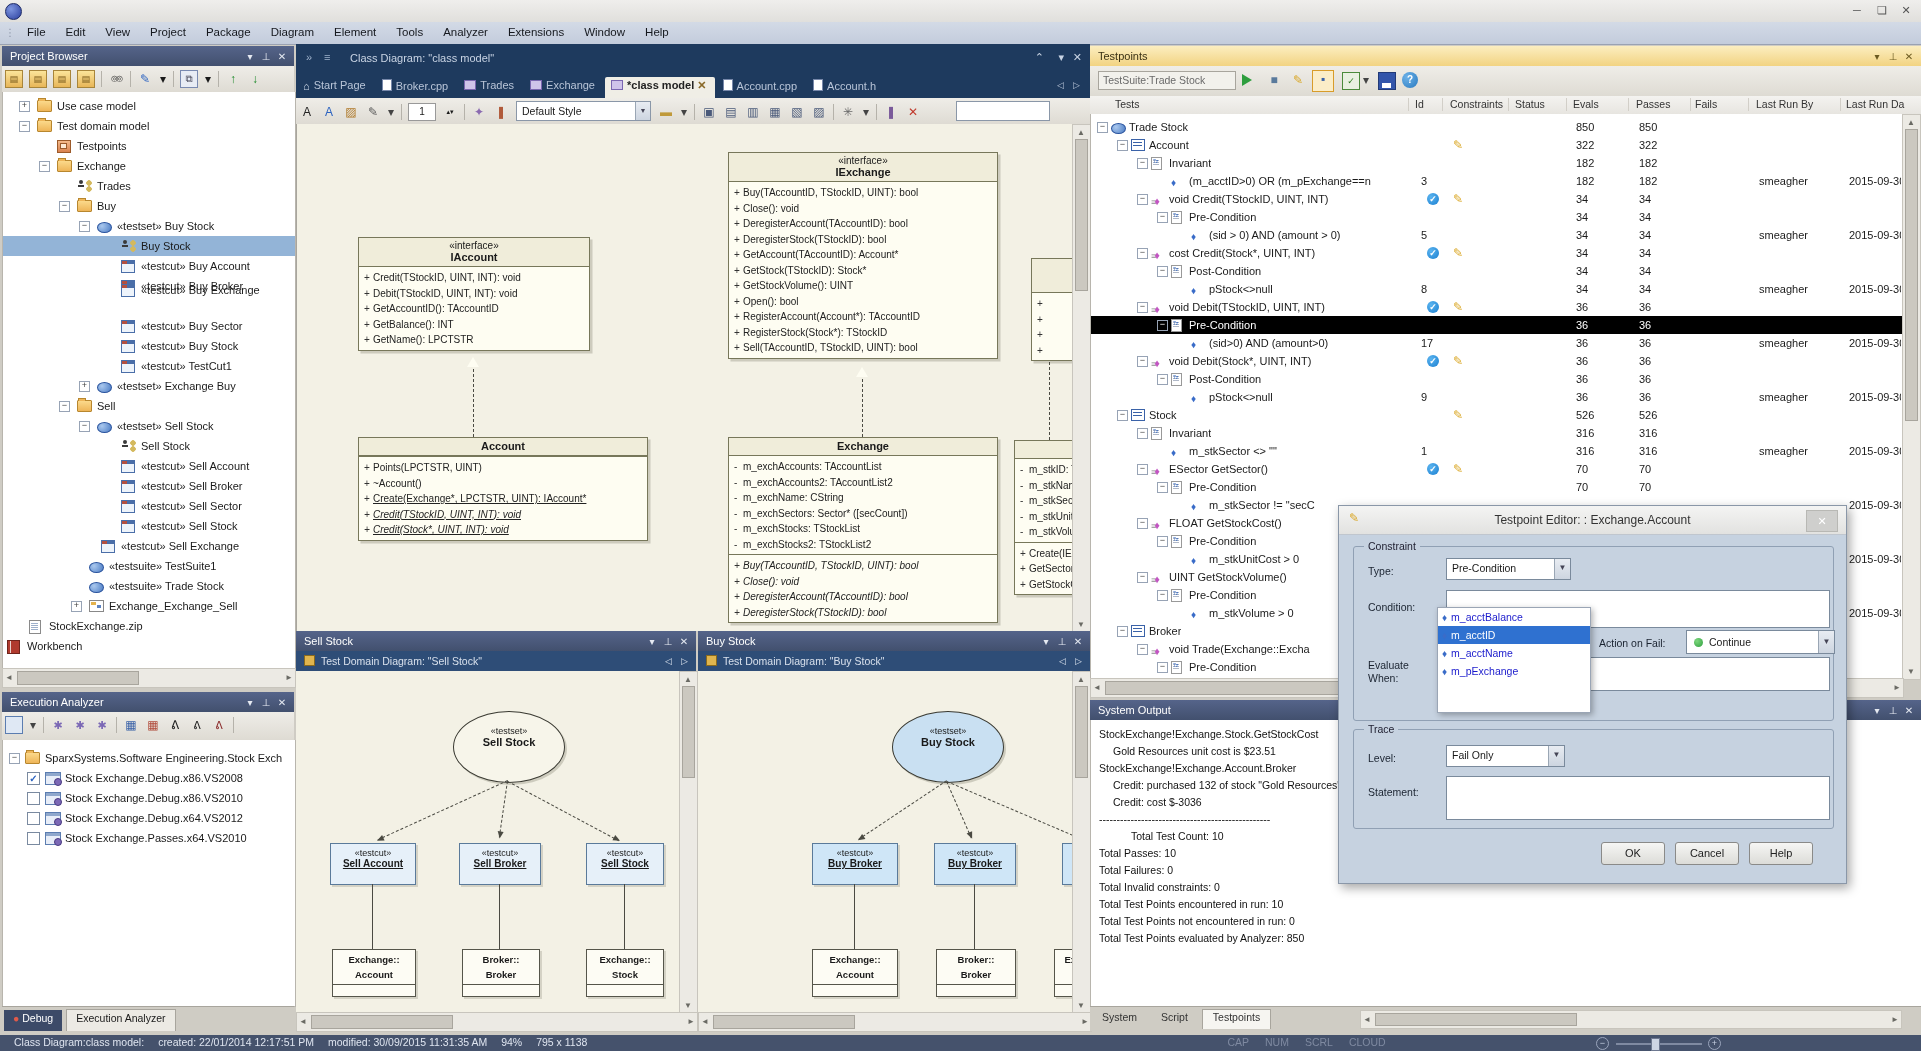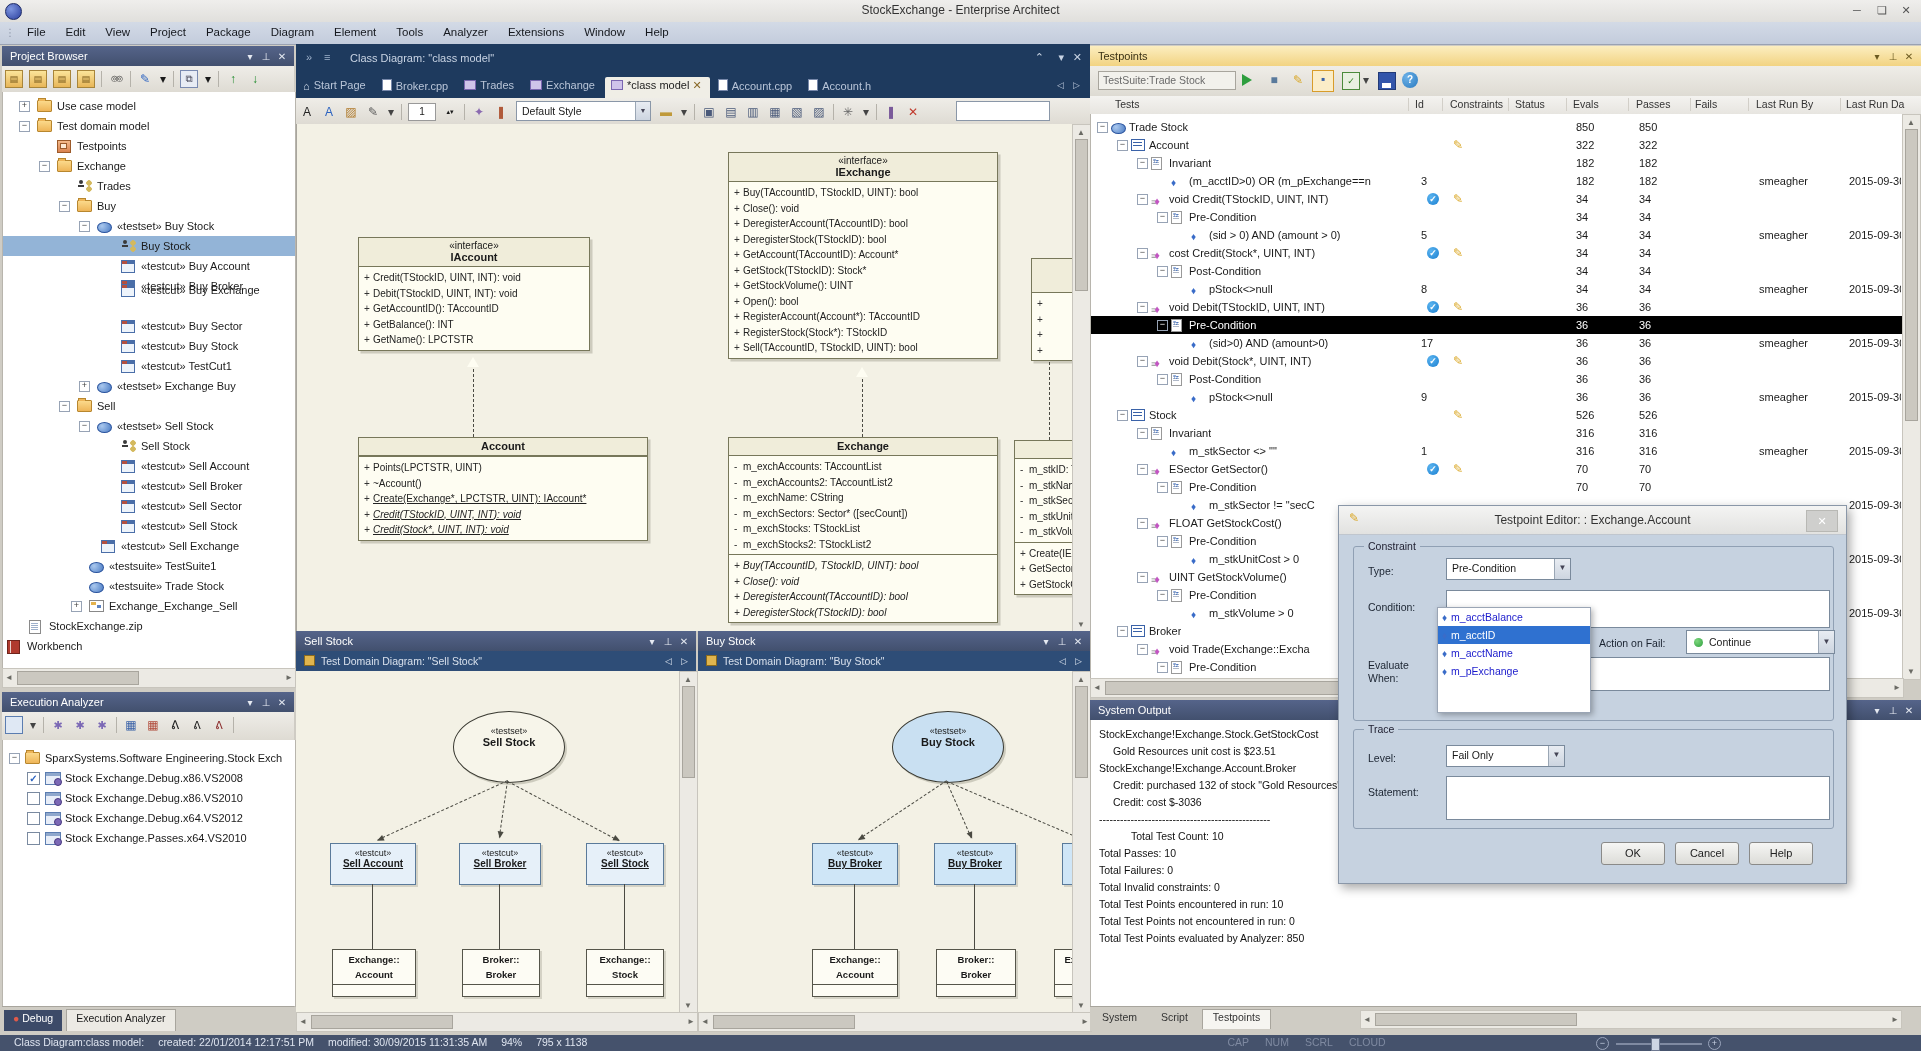"StockExchange - Enterprise Architect" div.abs { html: <div>StockExchange - Enterprise Architect</div> -> none }
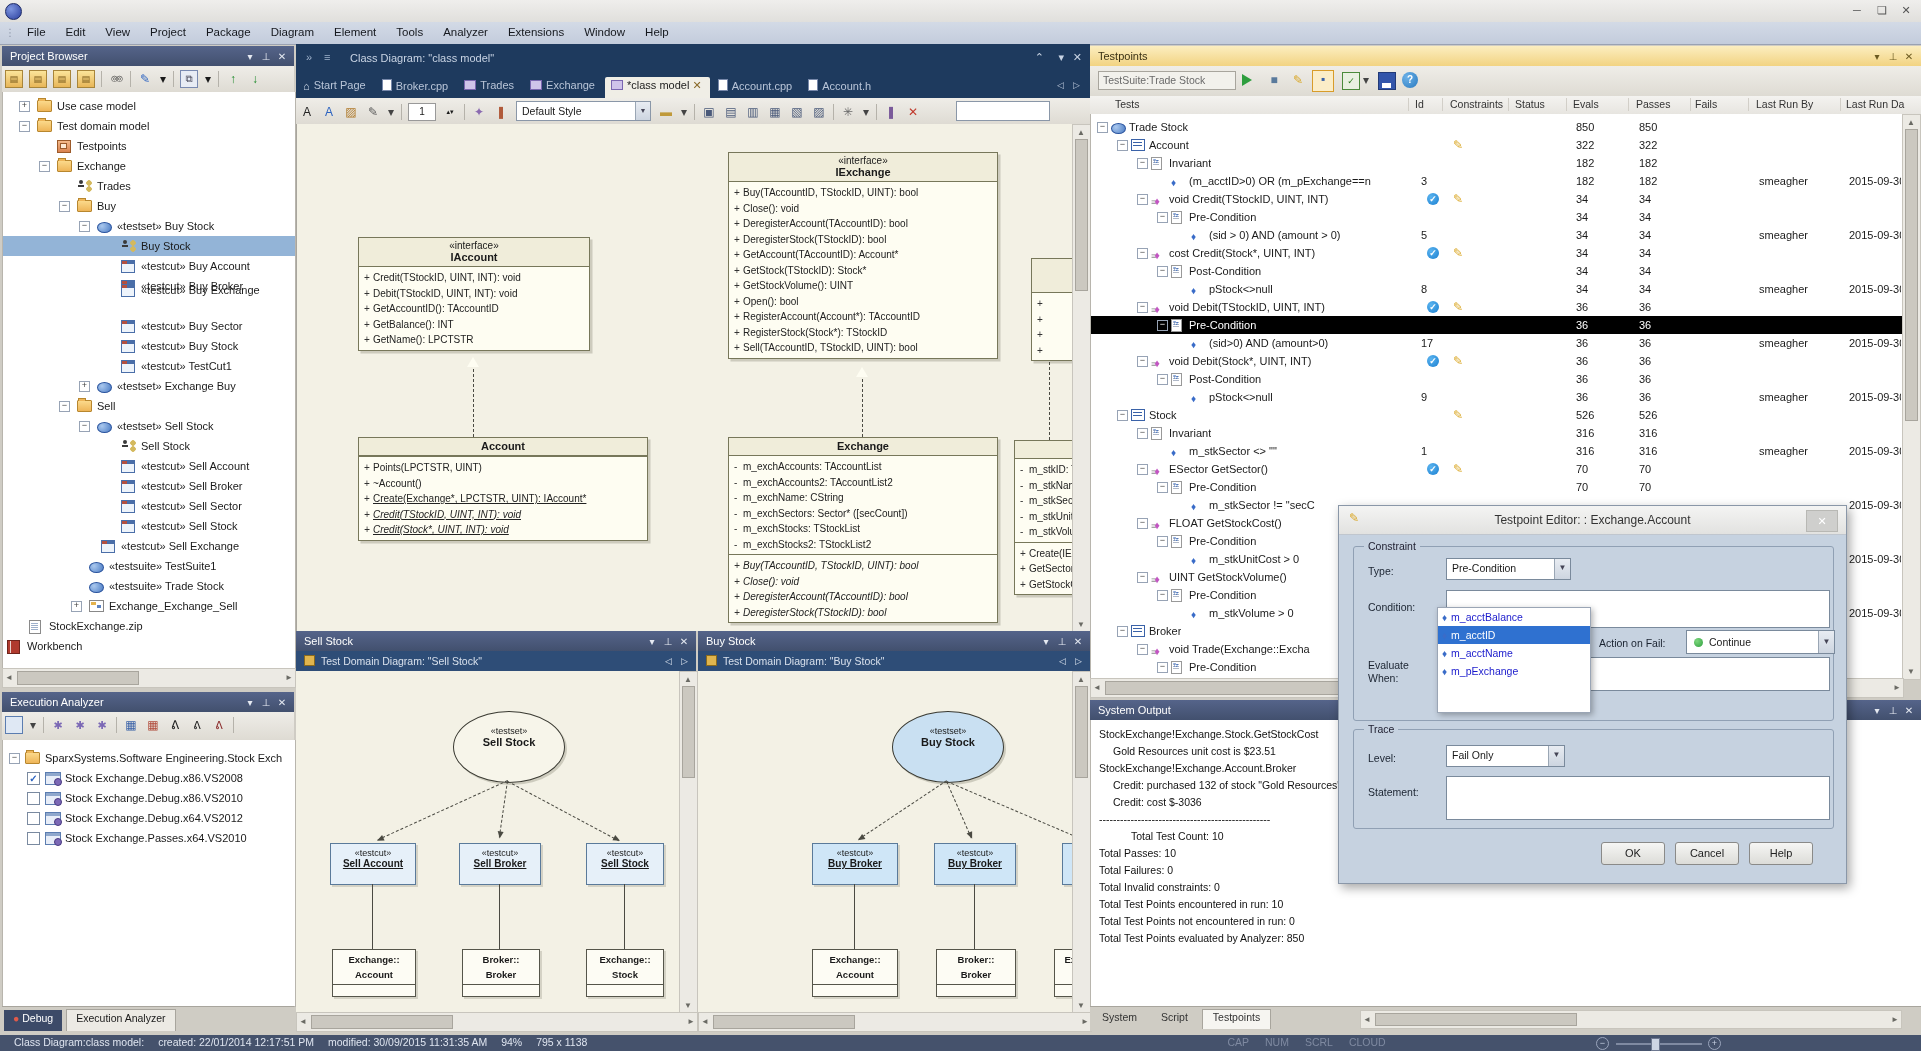"*class model ✕" .dtab.active { font-weight: none -> bold }
